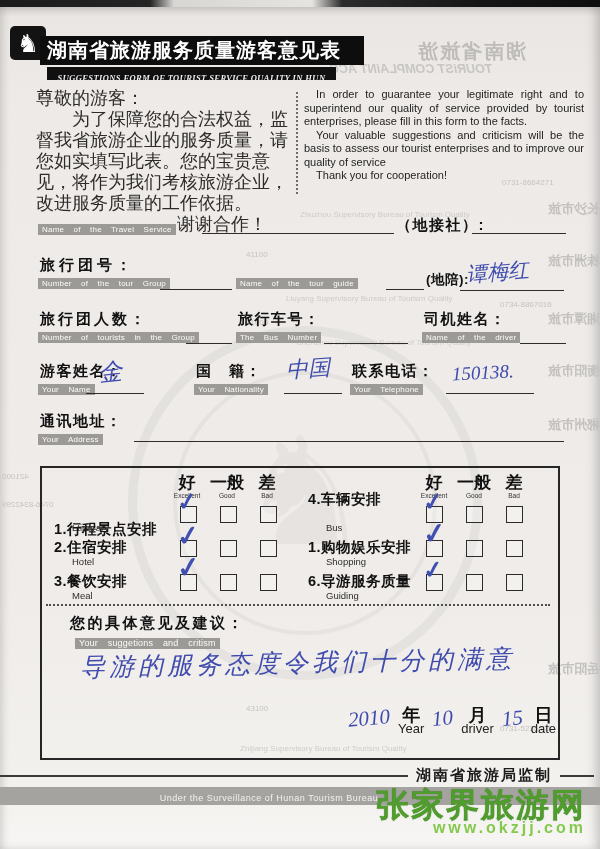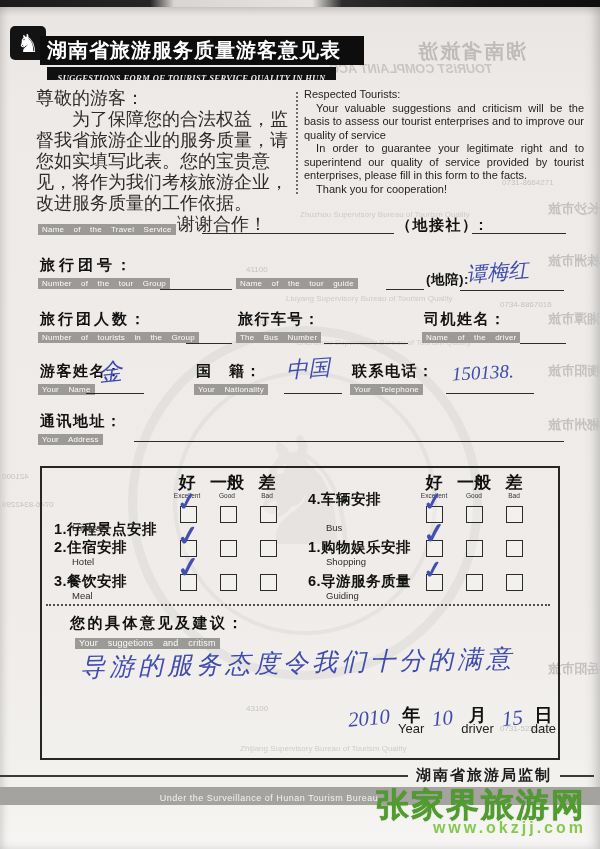"Respected Tourists:" div { html: <div>Respected Tourists:</div> -> none }
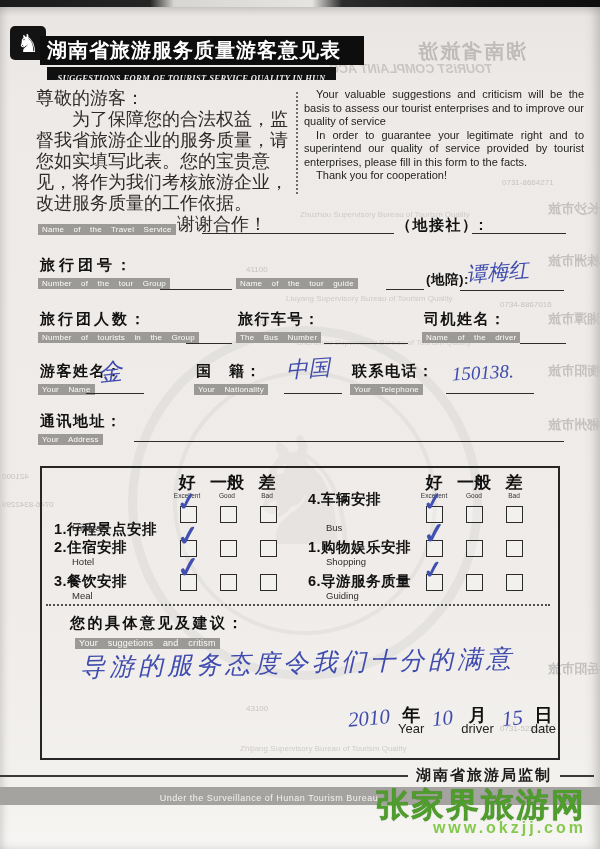"Your valuable suggestions and criticism" p.par { order: before "In order to guarantee your" -> after "In order to guarantee your" }
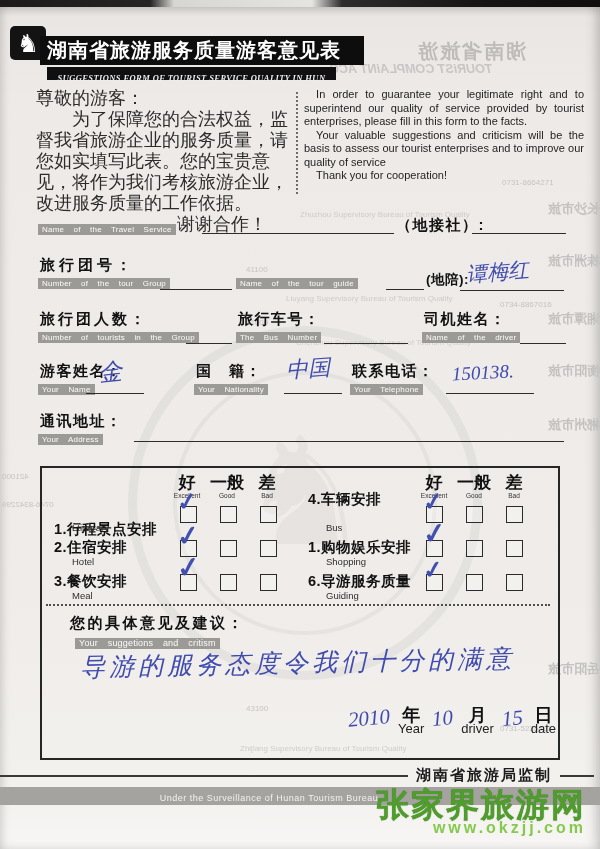"41100" div.bleed { top: 265px -> 250px }
